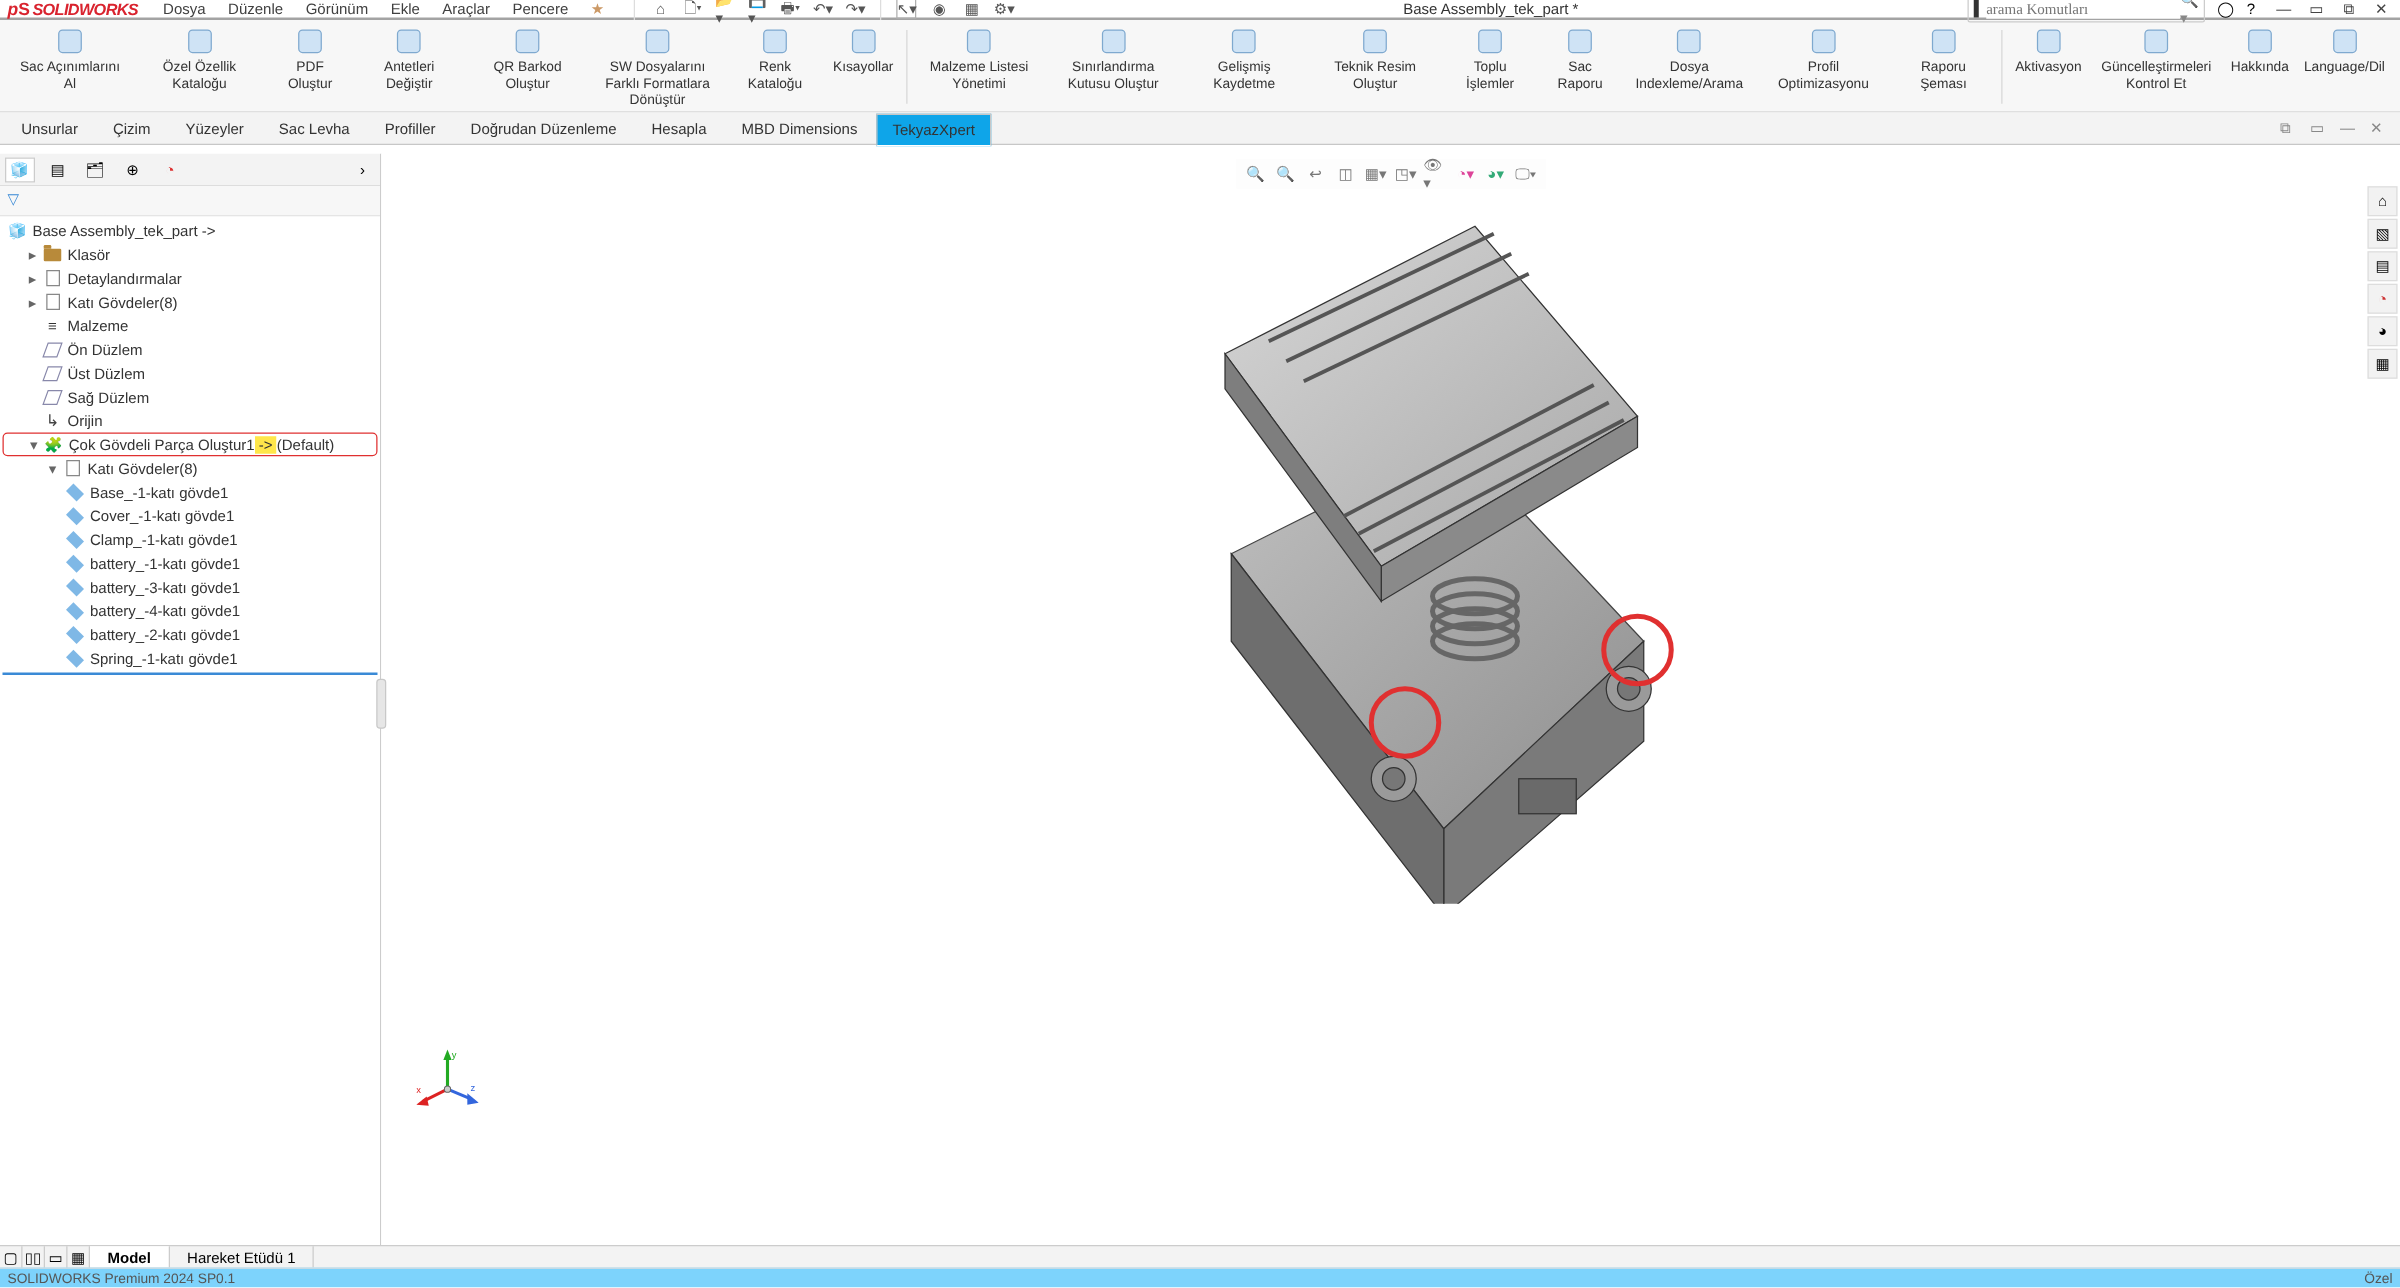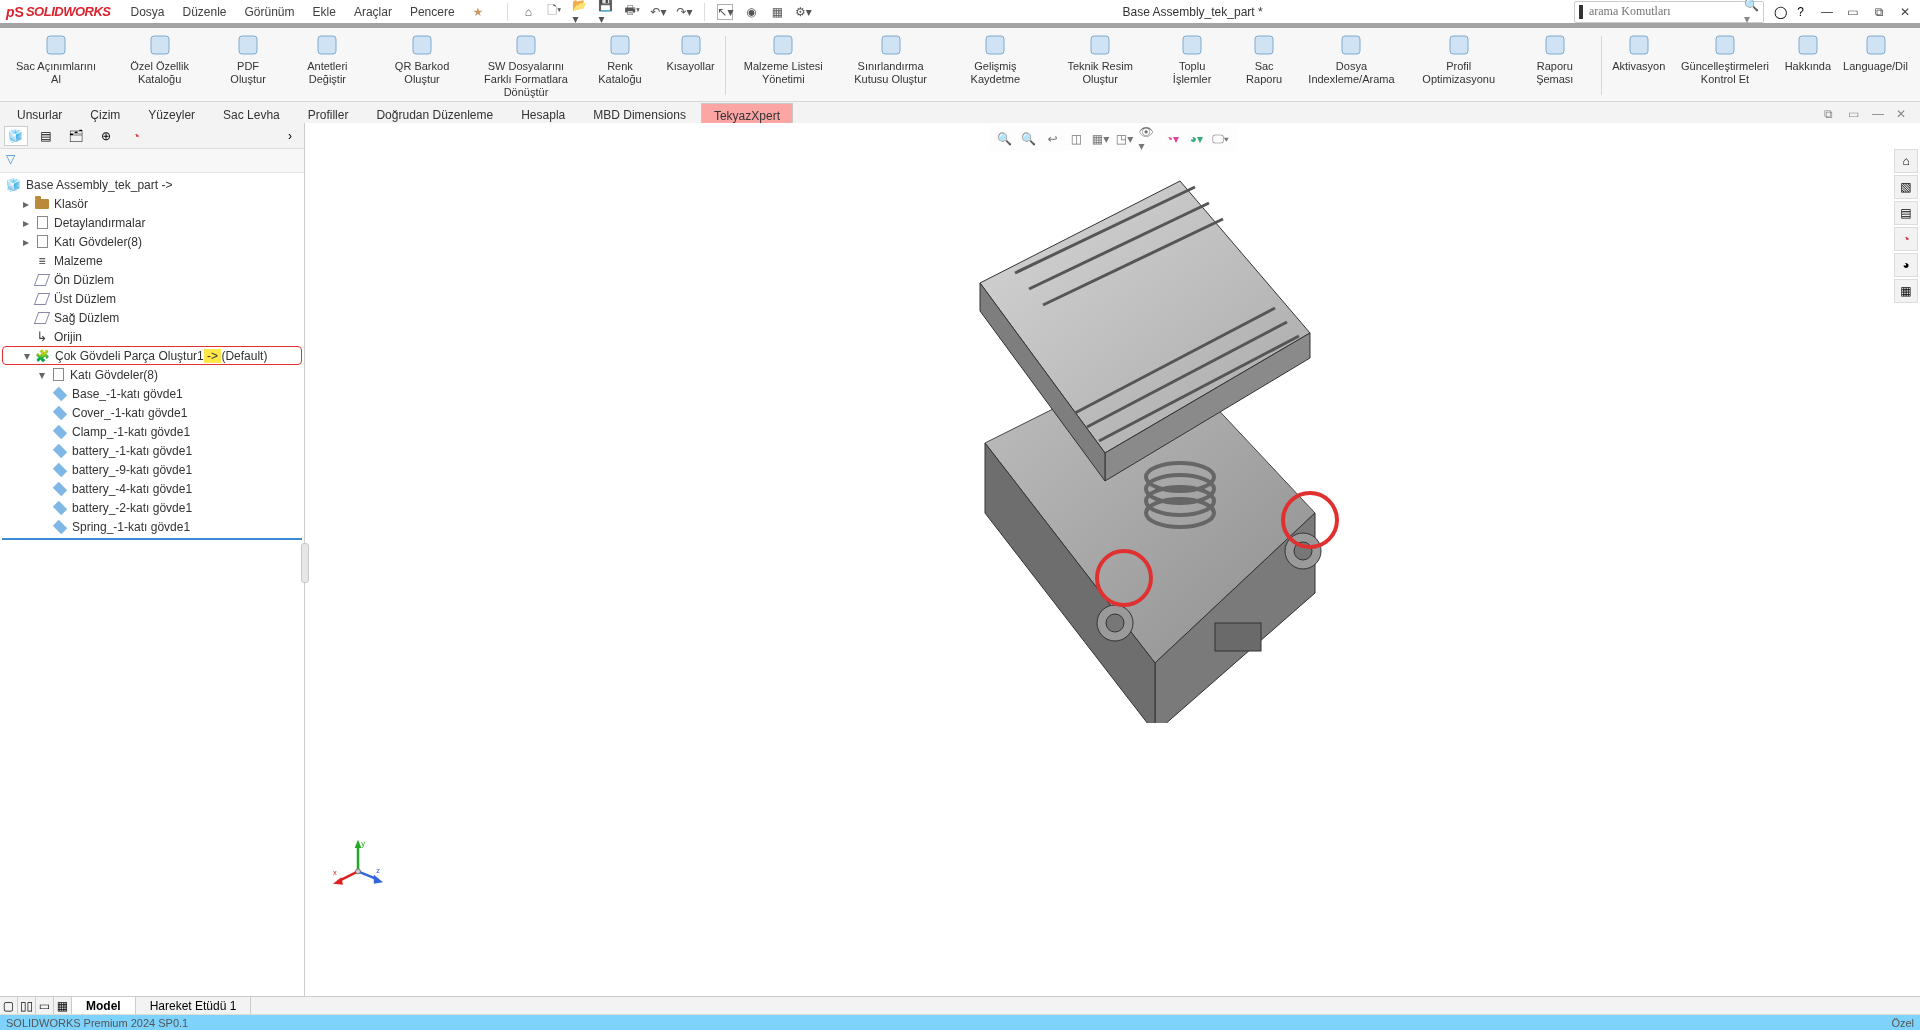"pS" .titlebar { border-bottom: 5px solid #a3a3a3 -> 2px solid #a3a3a3; height: 28px -> 16px }
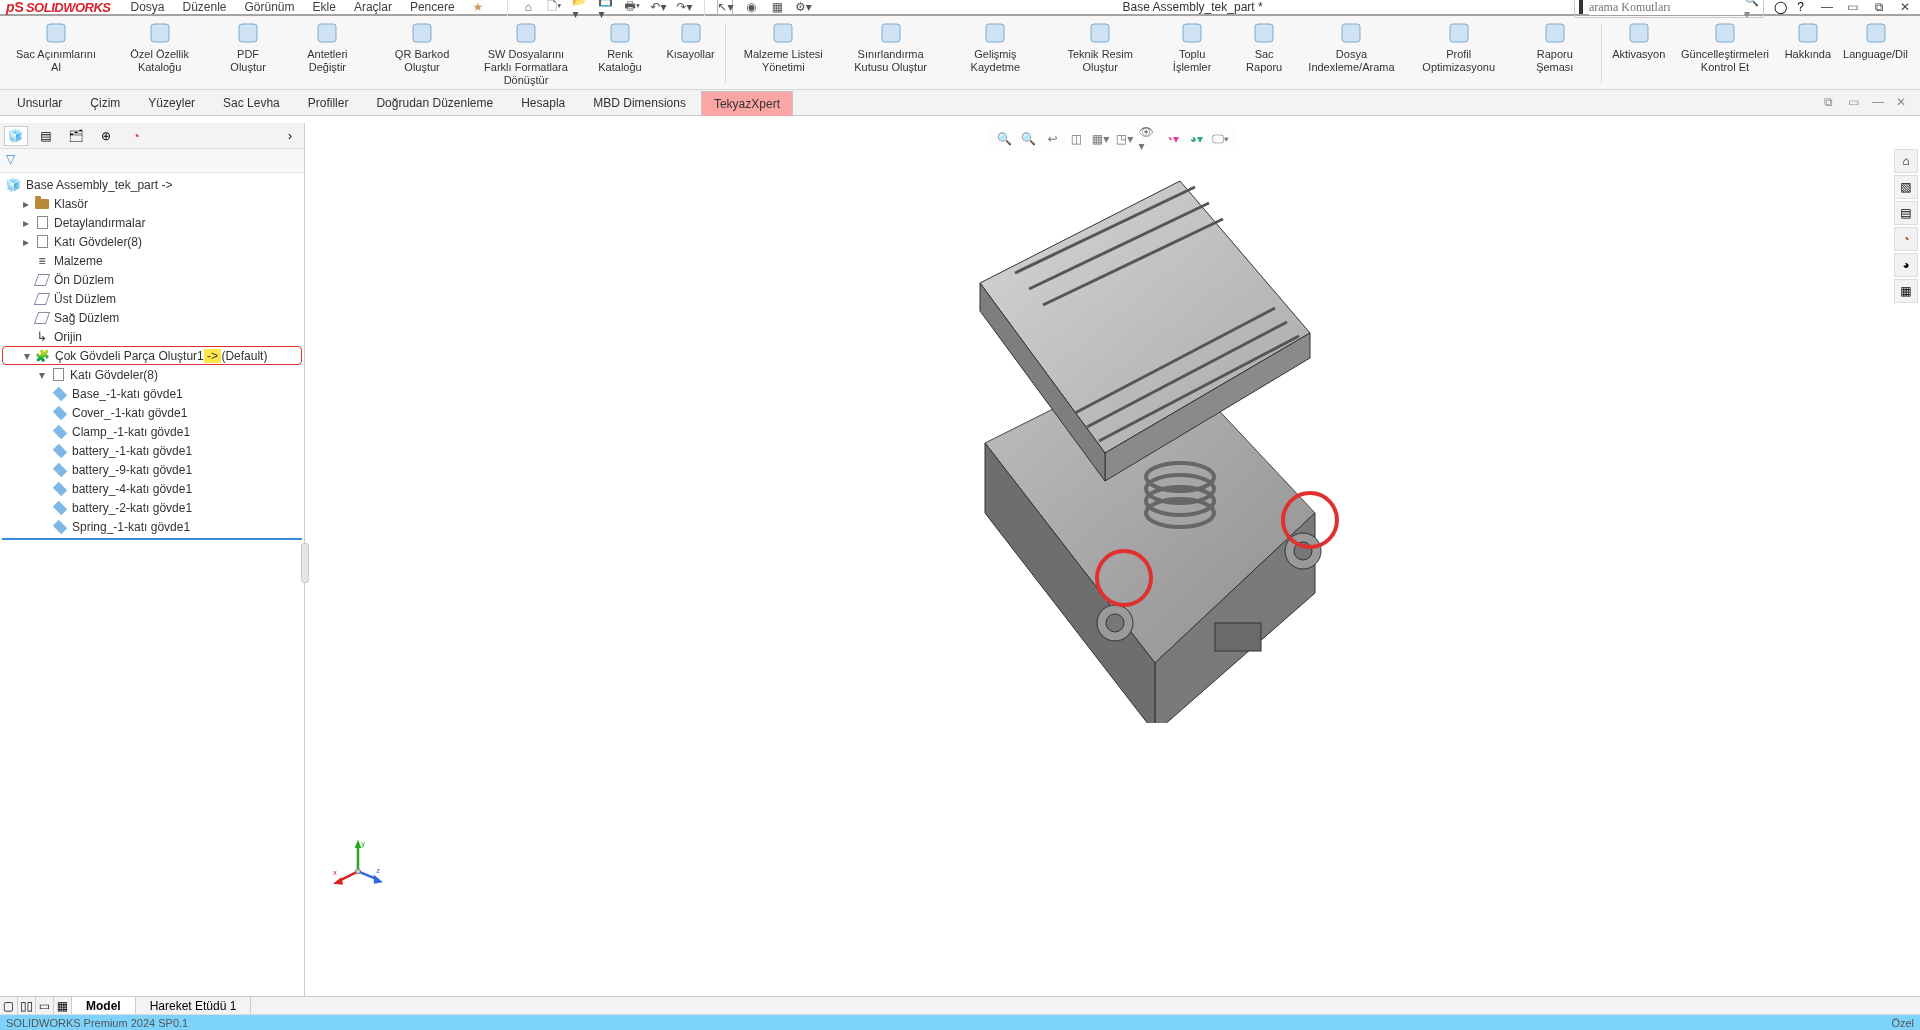"TekyazXpert" .cmd-tab.active { background: #fca5a5 -> #0ea5e9 }
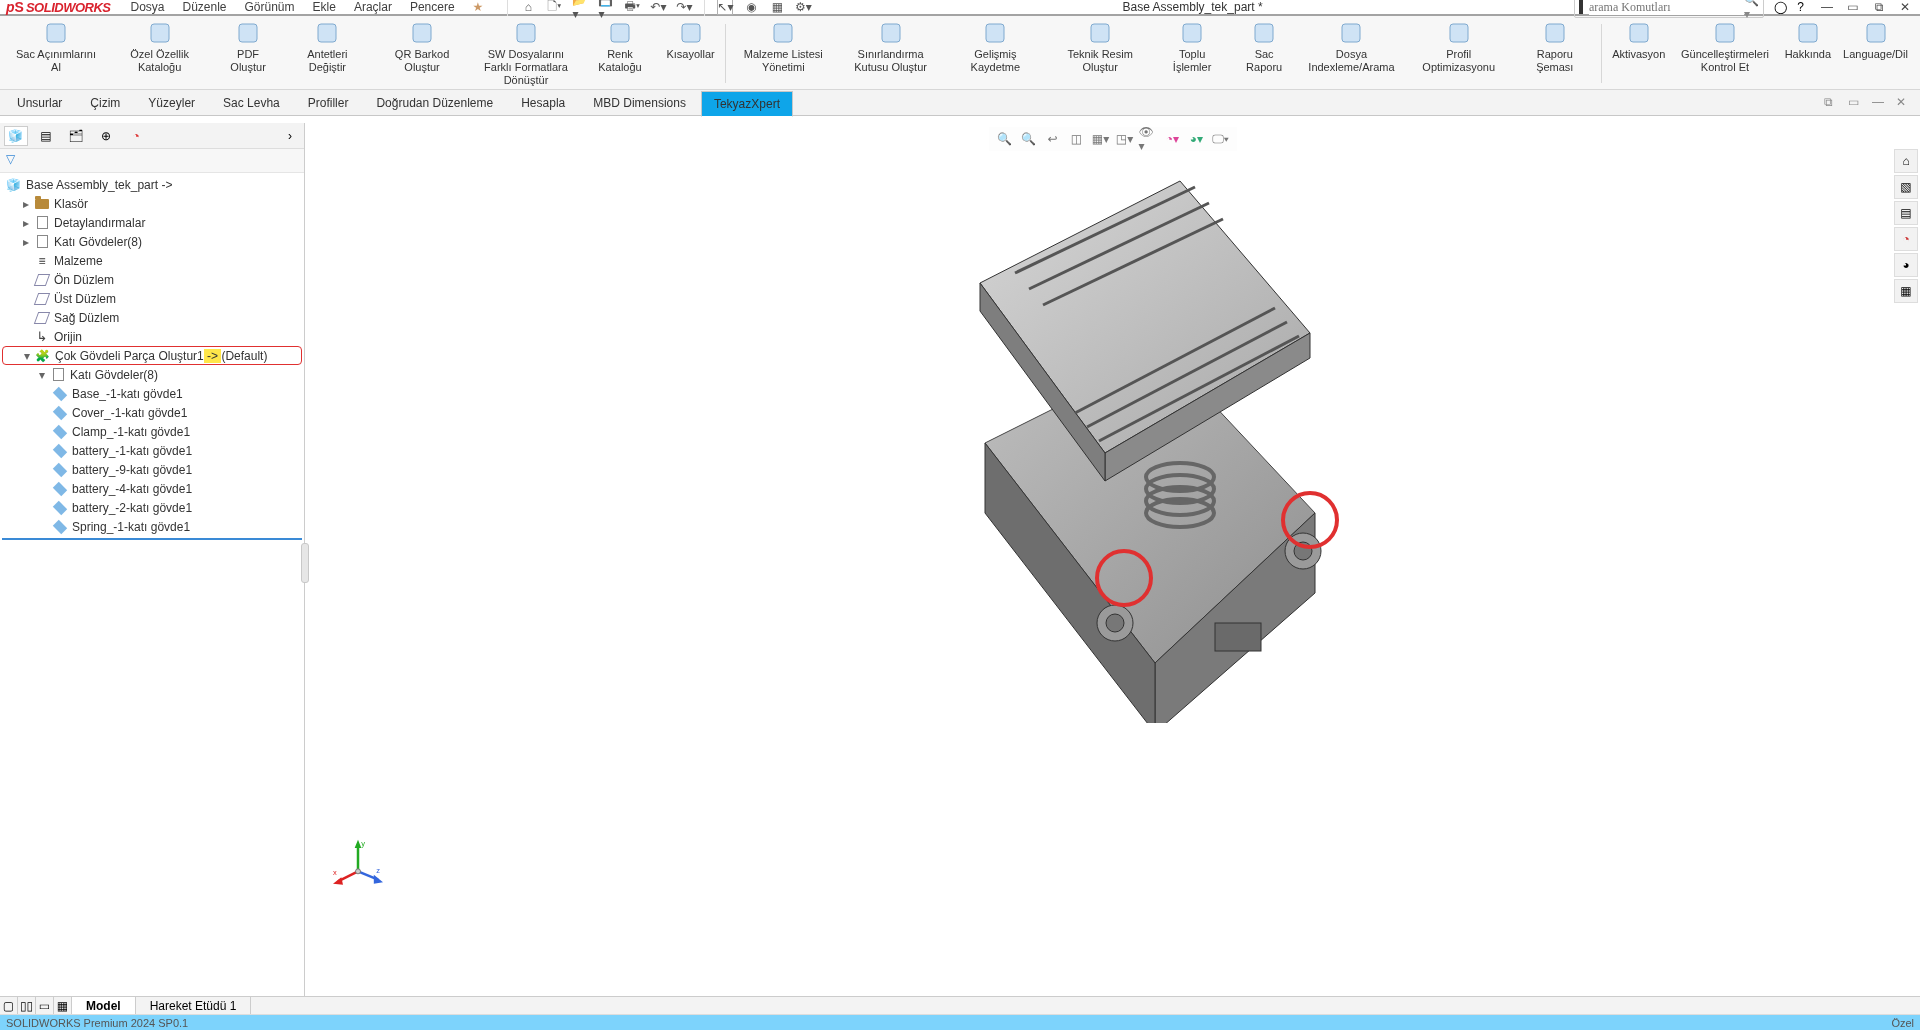"battery_-9-katı gövde1" span { text: -9-katı -> -3-katı }
